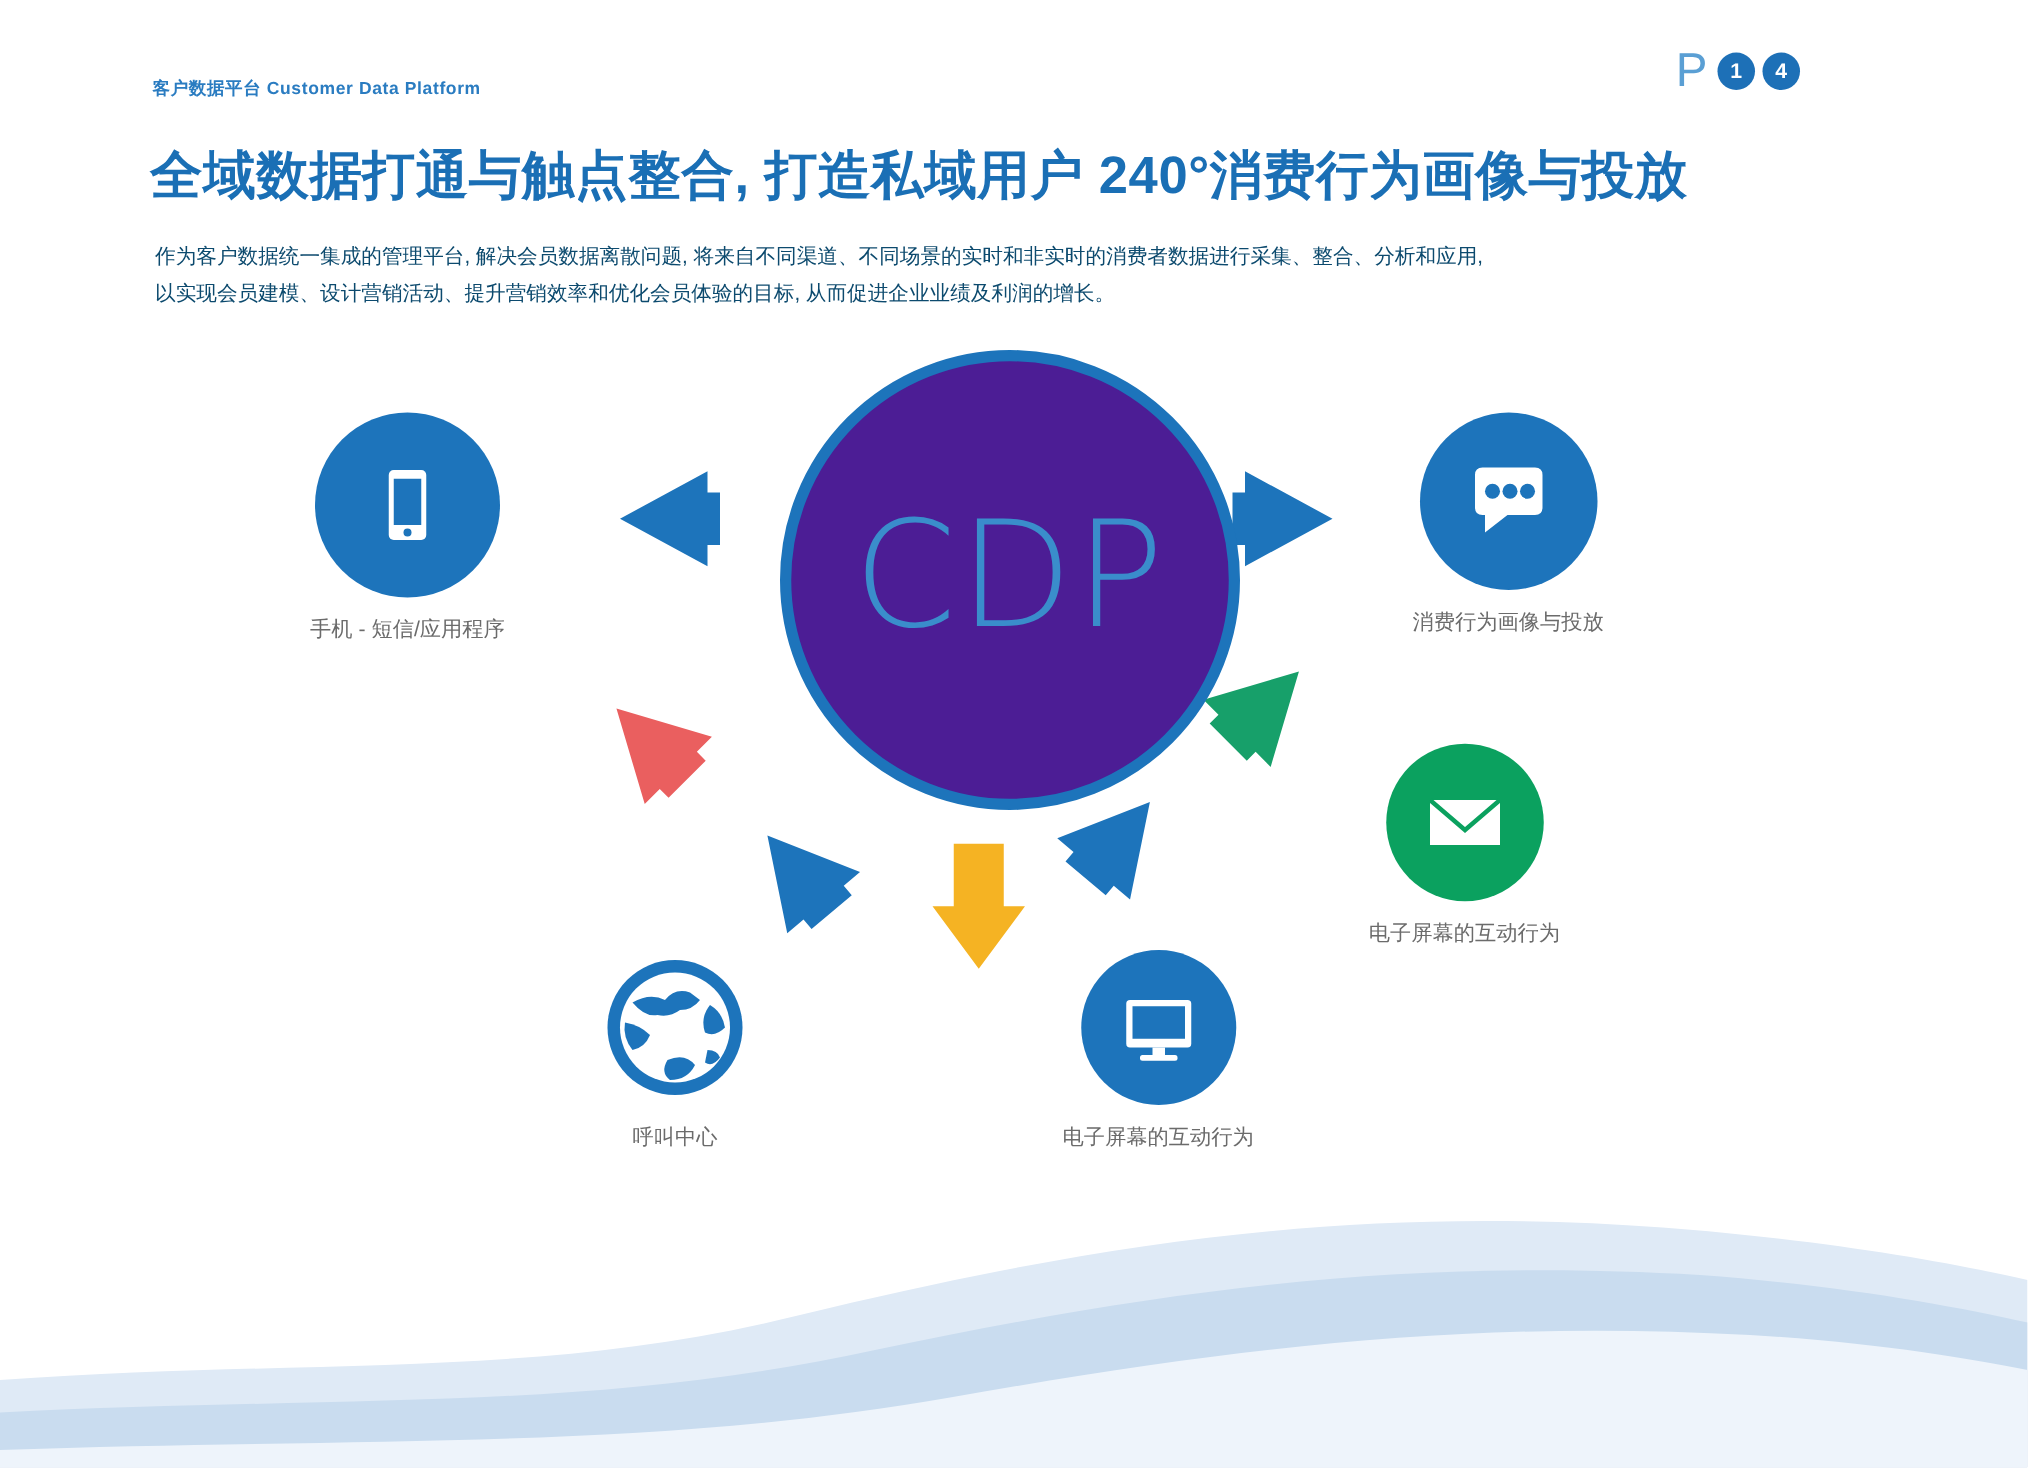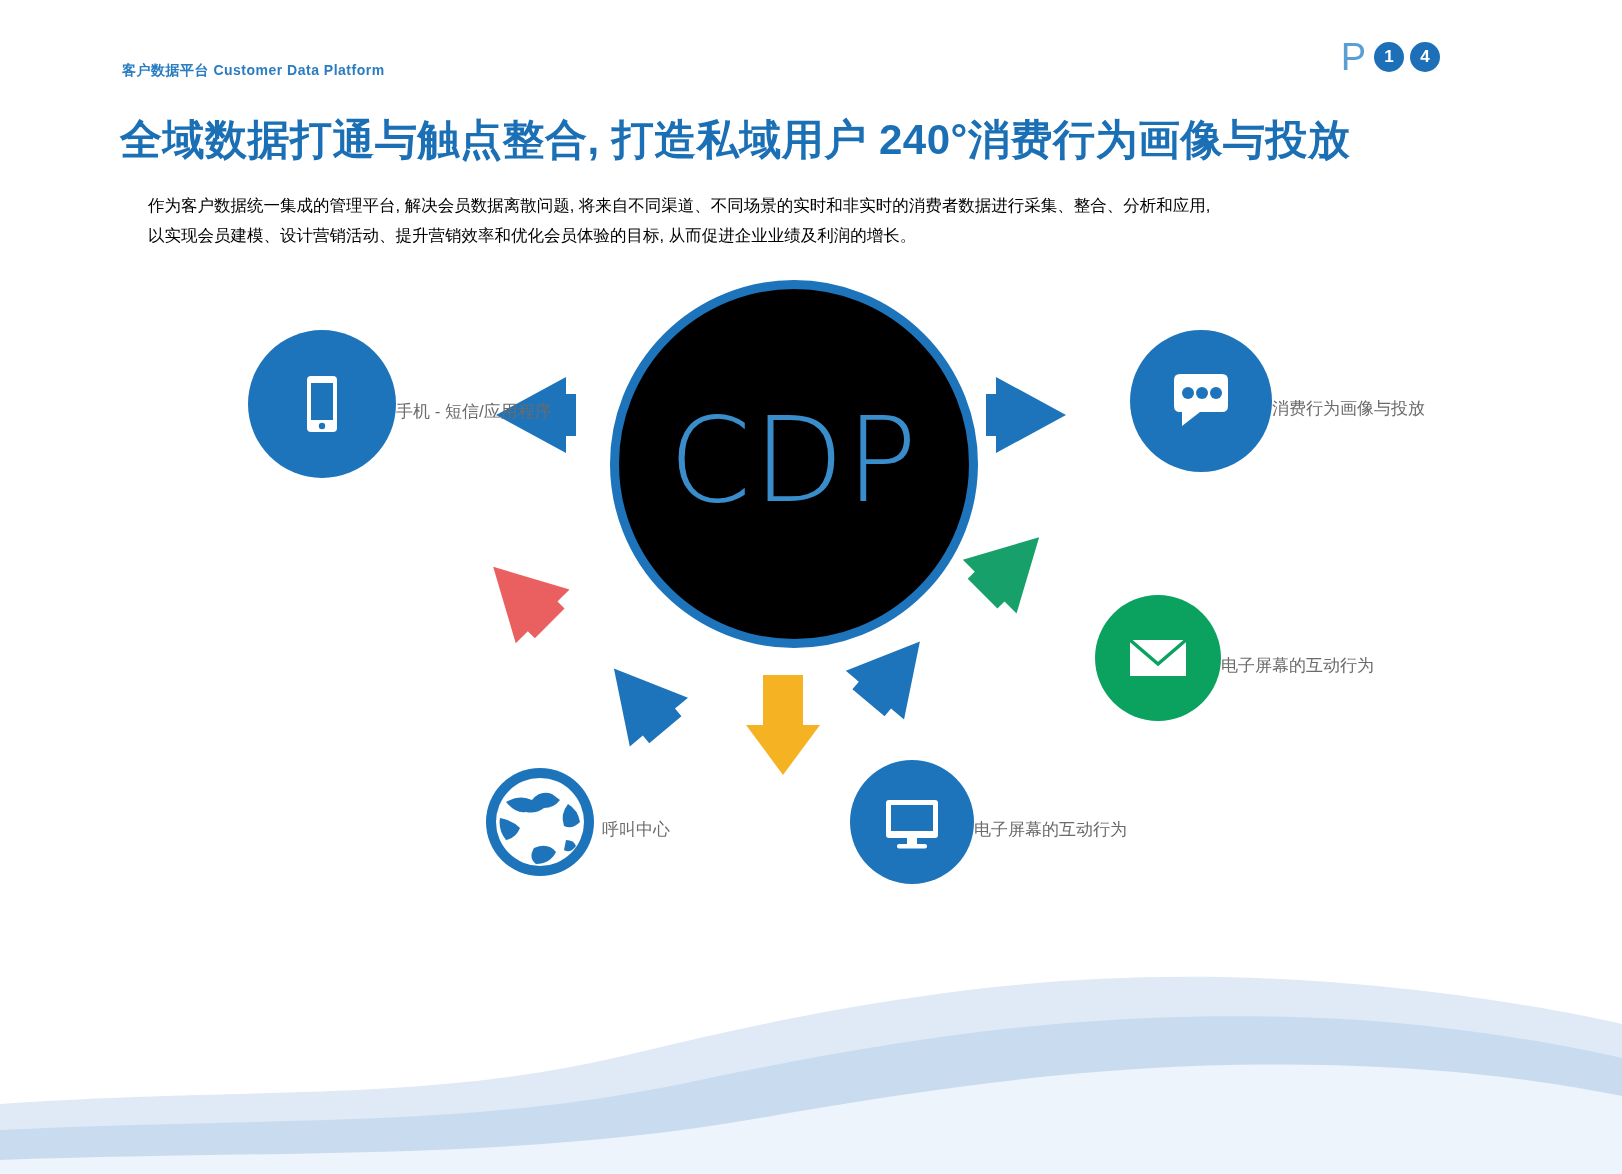"作为客户数据统一集成的管理平台, 解决会员数据离散问题," .lede { color: #000000 -> #0c4a6e; margin-left: 24px -> none }
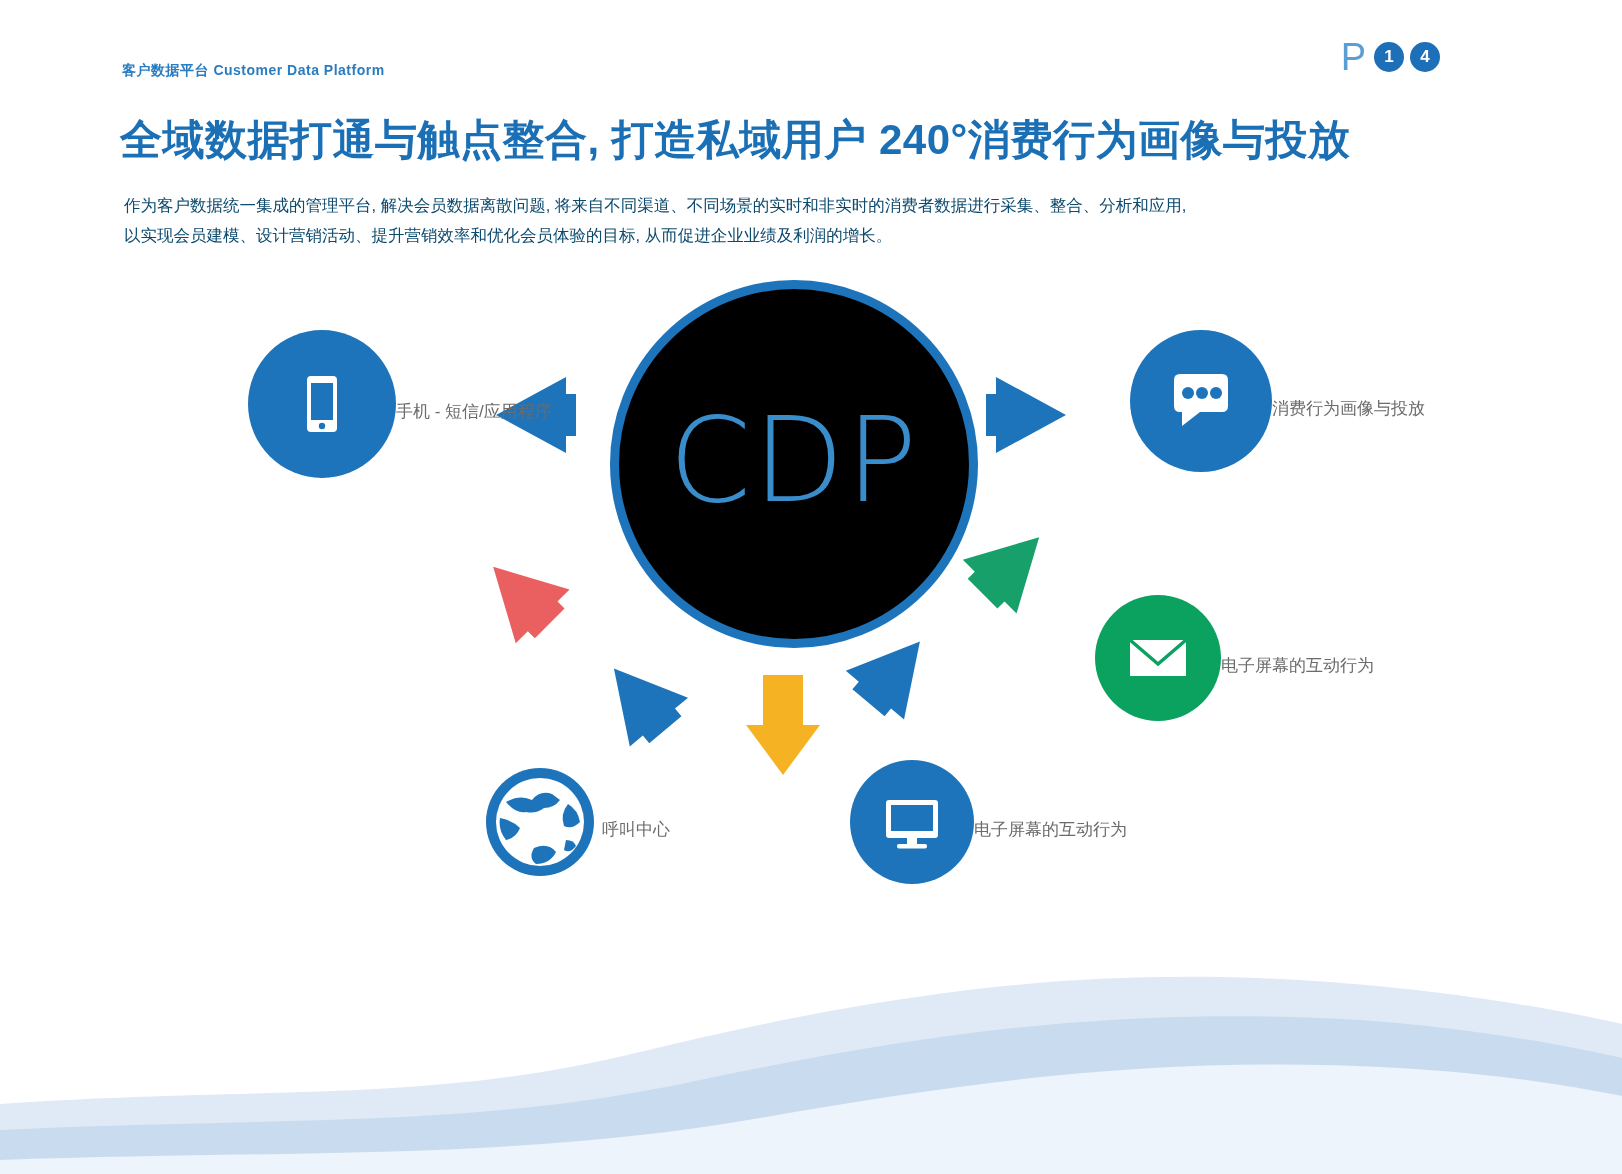"手机 - 短信/应用程序" .node { flex-direction: row -> column }
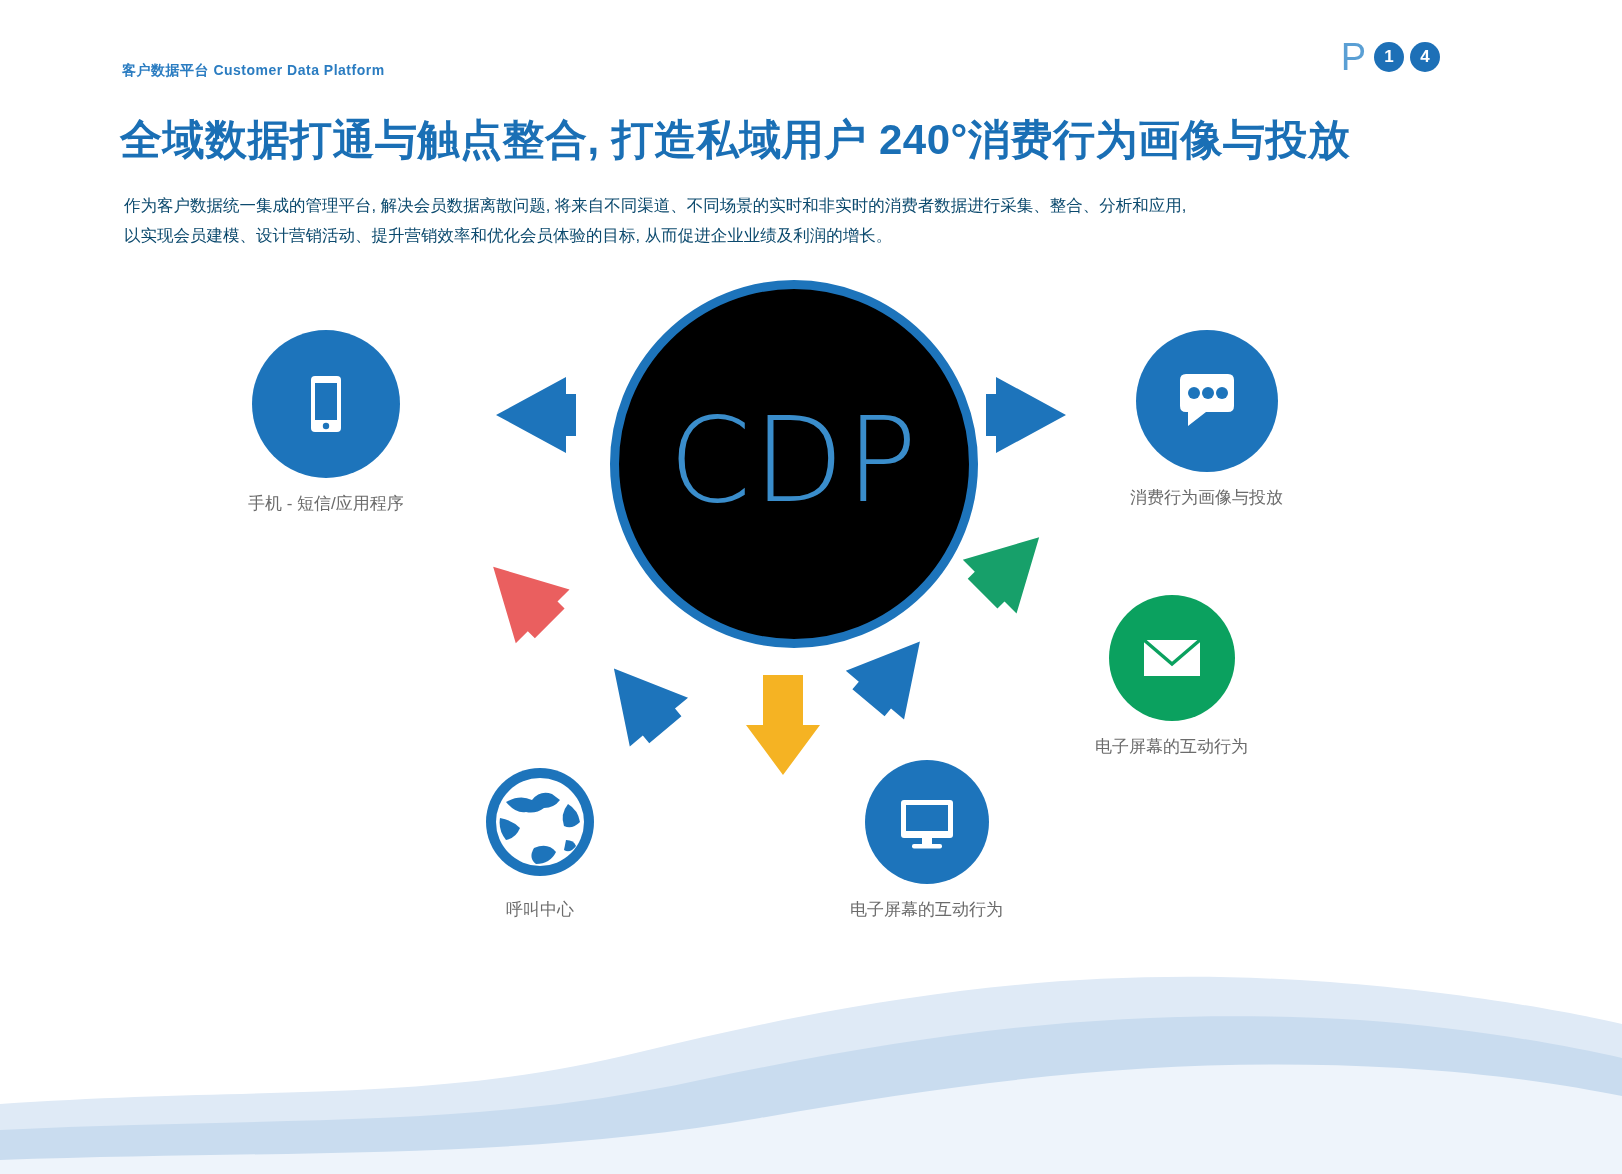"CDP" .center-ring { background: #000000 -> #4c1d95; left: 610px -> 624px }
